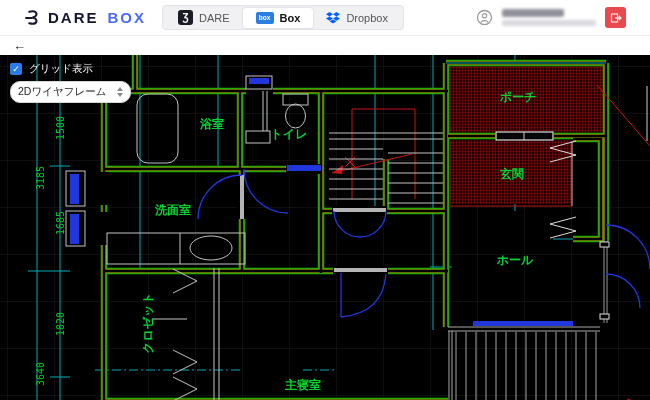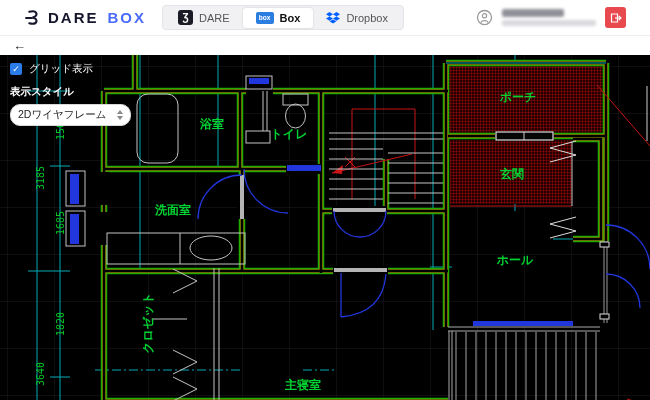"表示スタイル" div.style-label { html: <div>表示スタイル</div> -> none }
